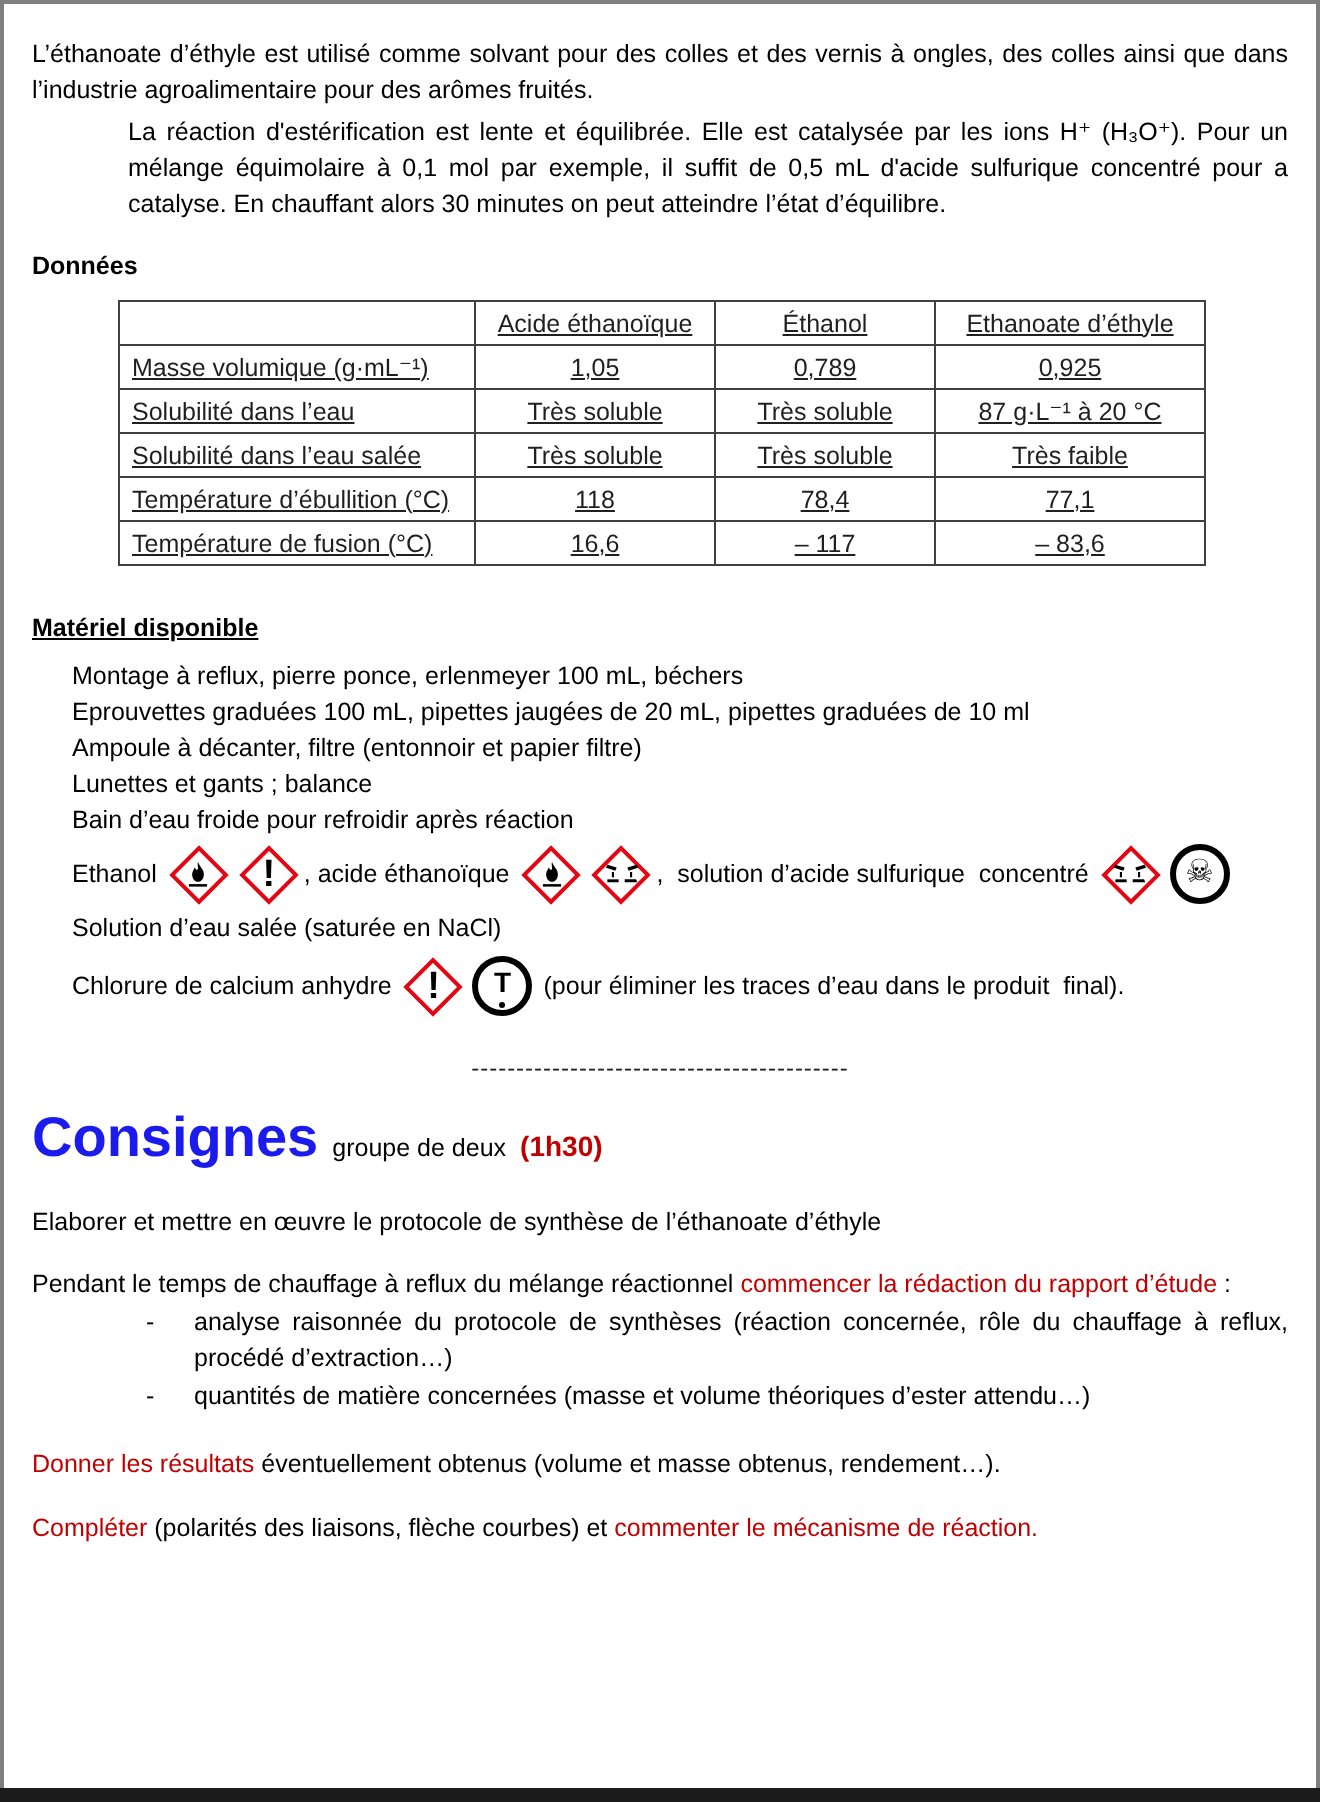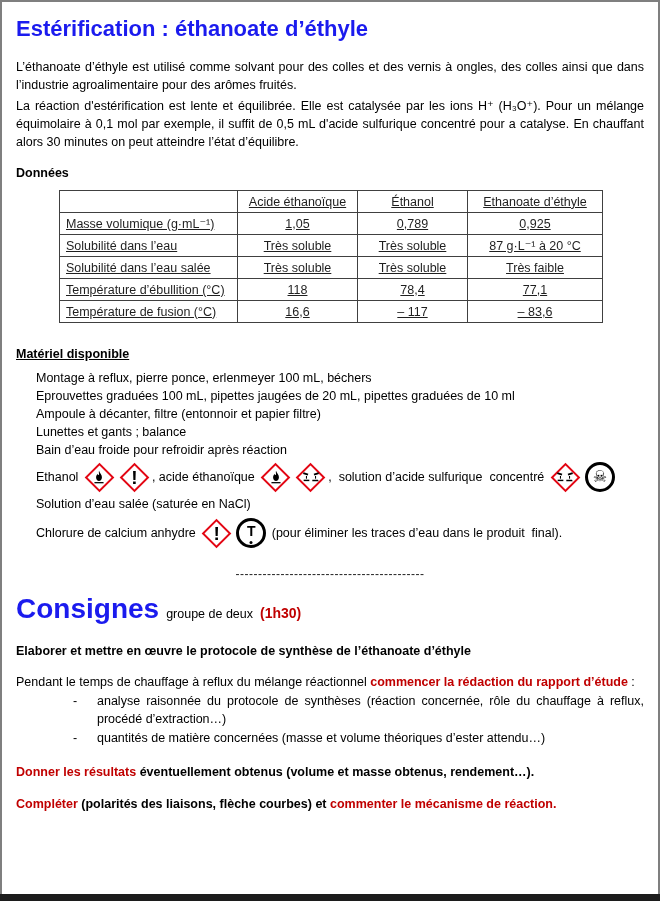"Estérification : éthanoate d’éthyle" h1.title { html: <h1>Estérification : éthanoate d’éthyle</h1> -> none }
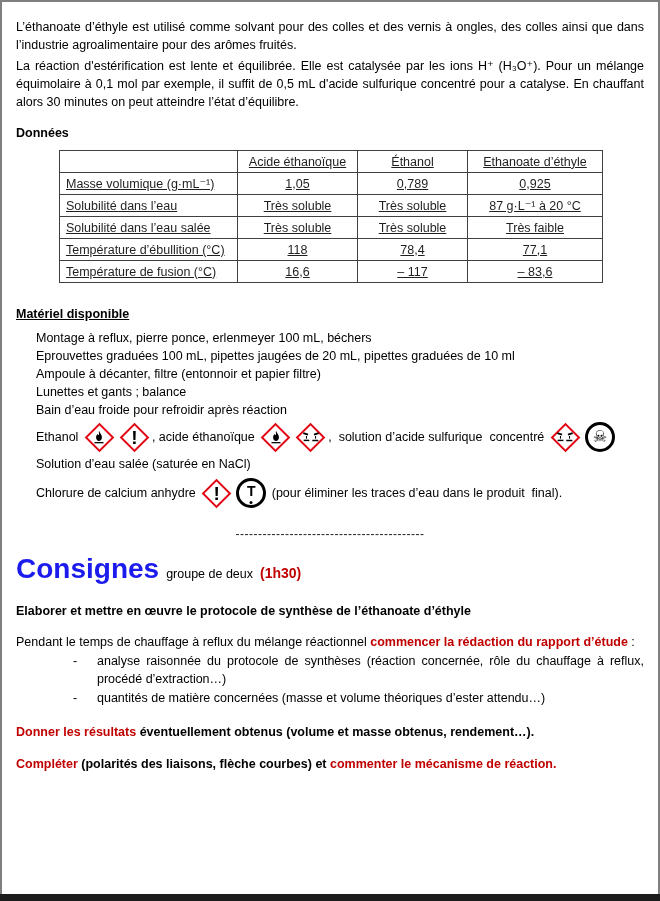"La réaction d'estérification est lente" .p-intro2 { margin-left: none -> 48px }
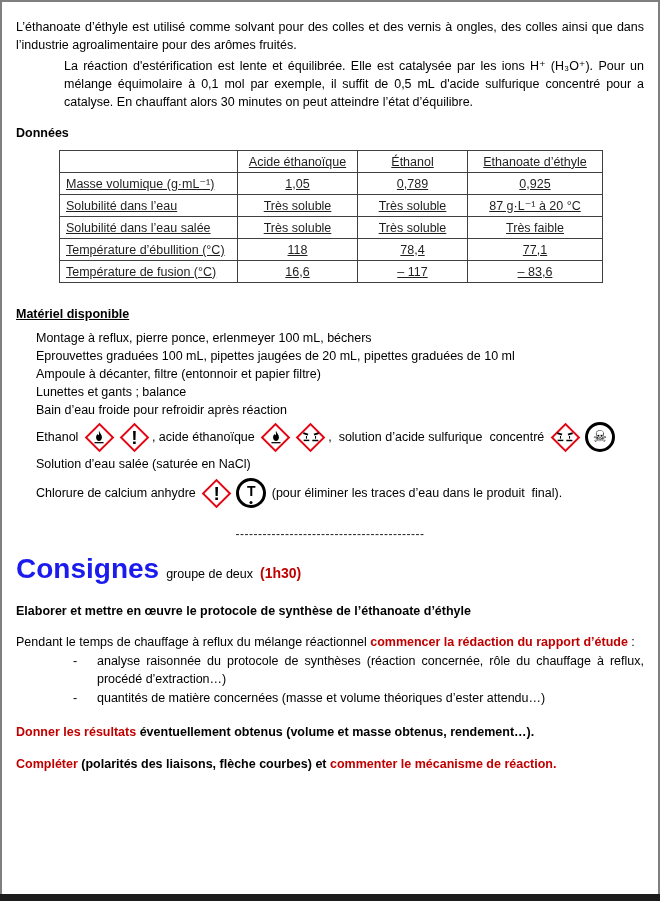"Elaborer et mettre en œuvre" .bold { font-weight: bold -> normal }
